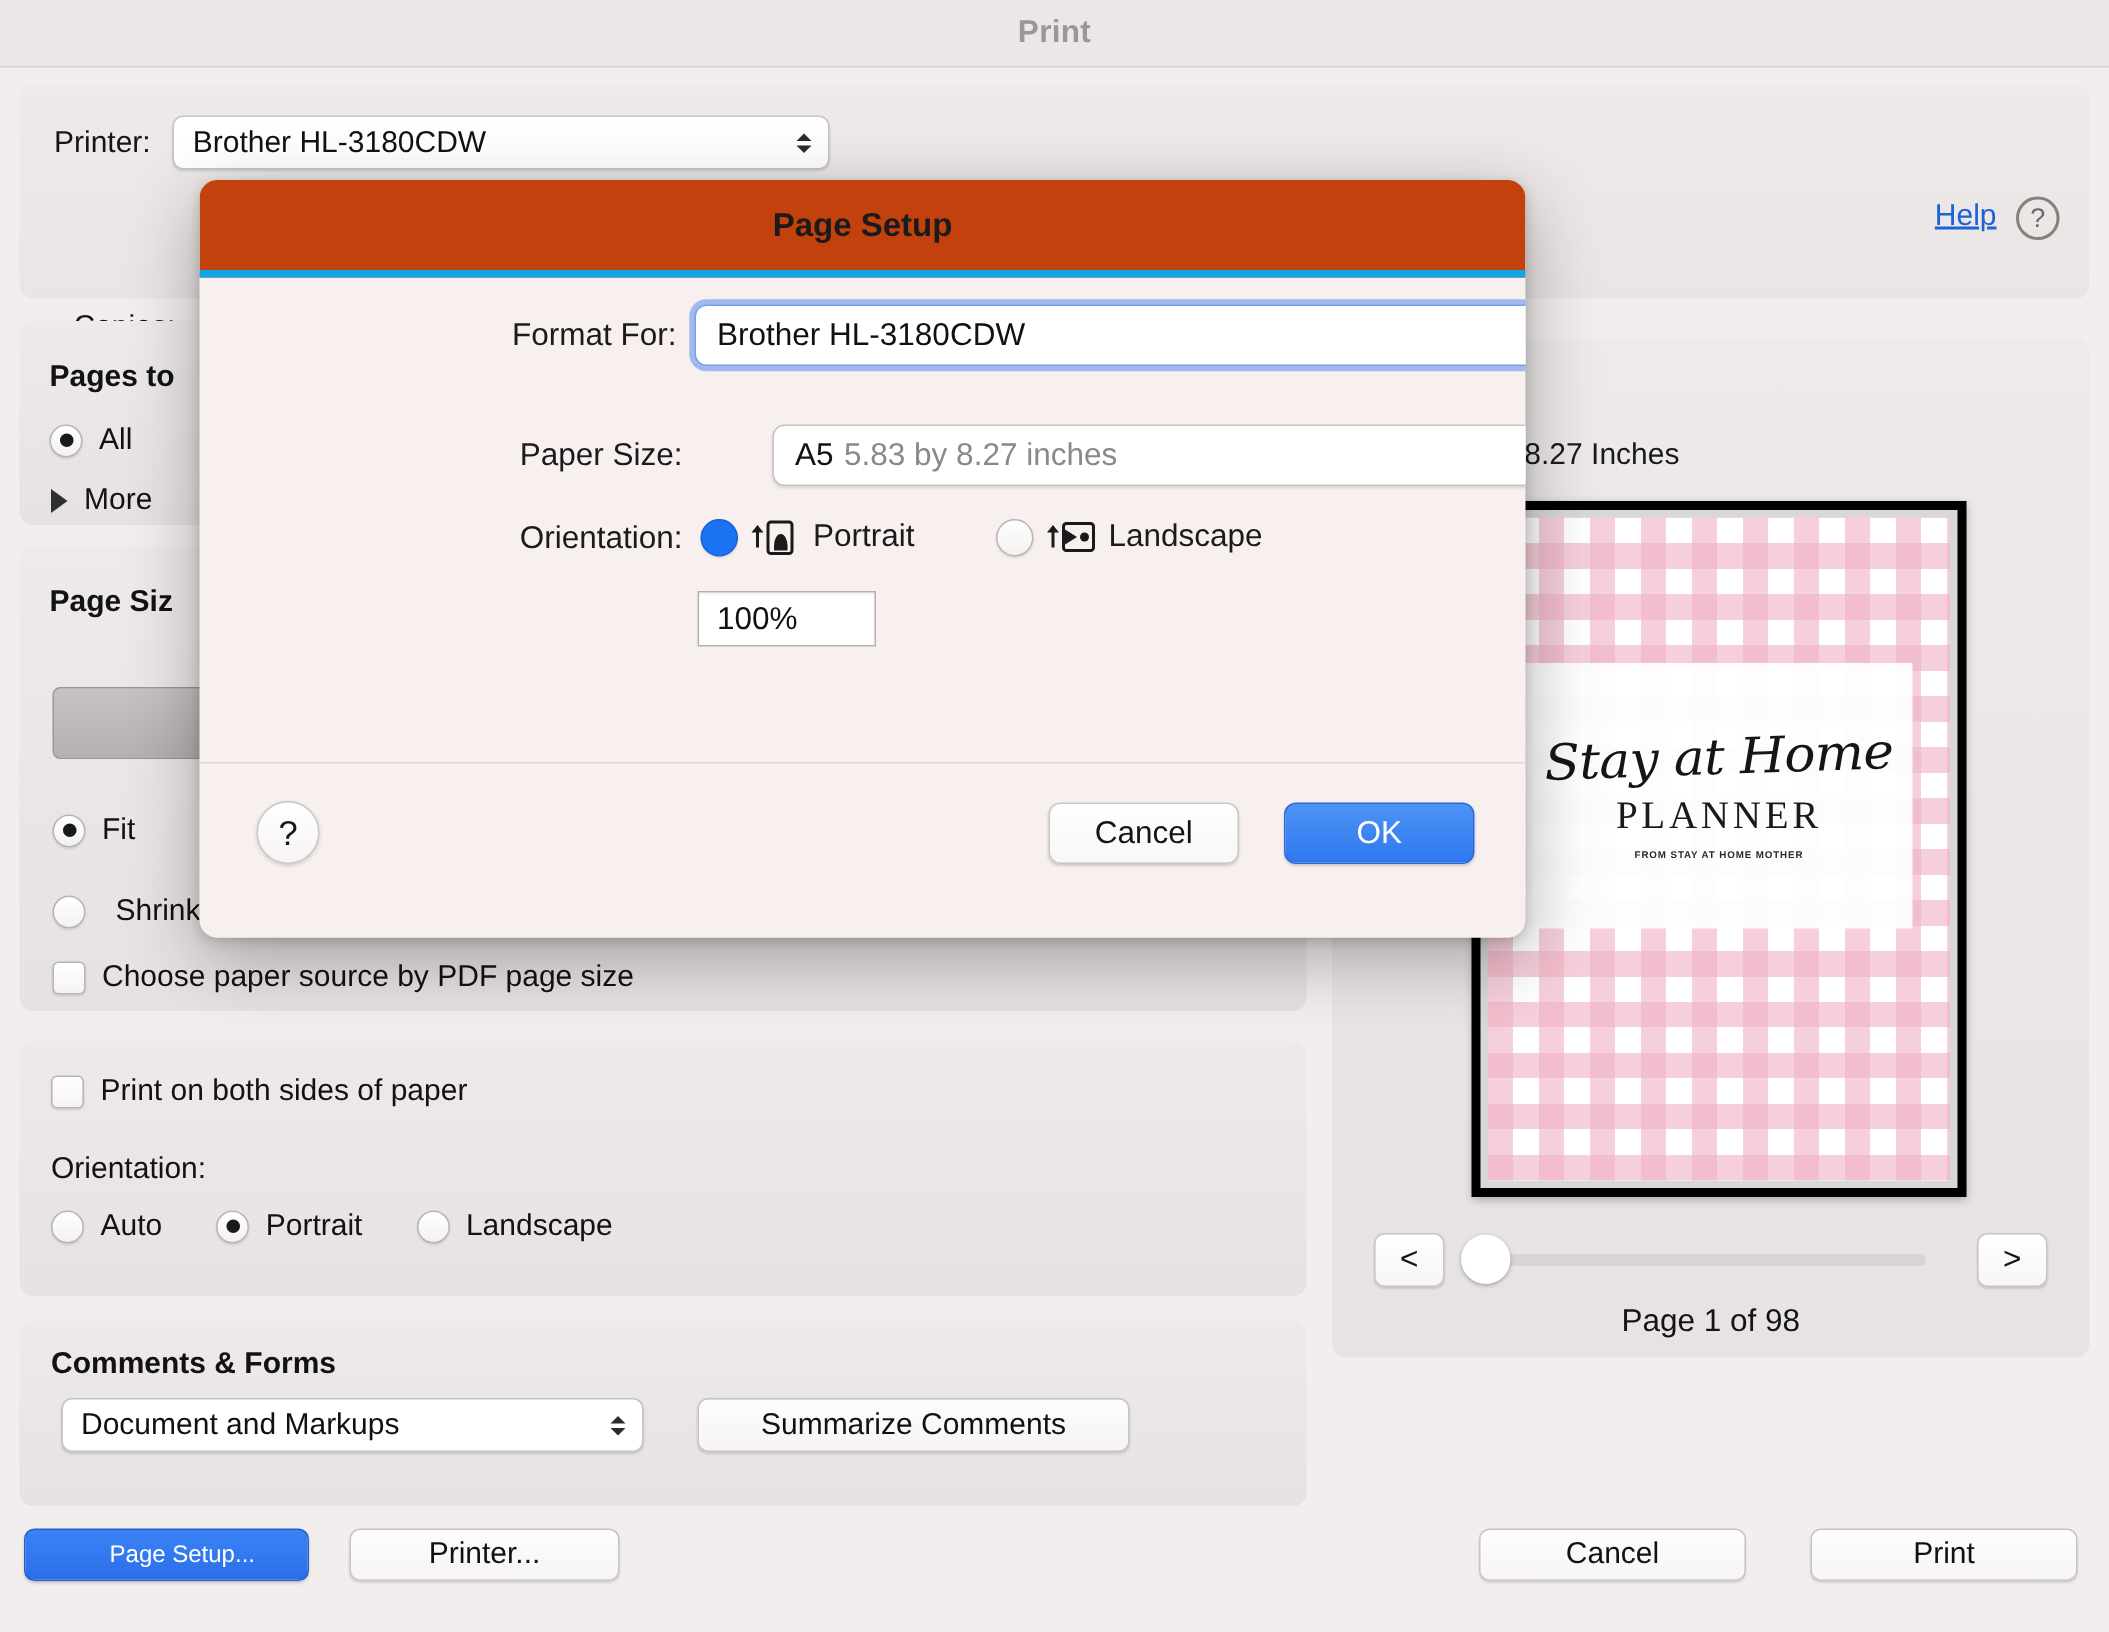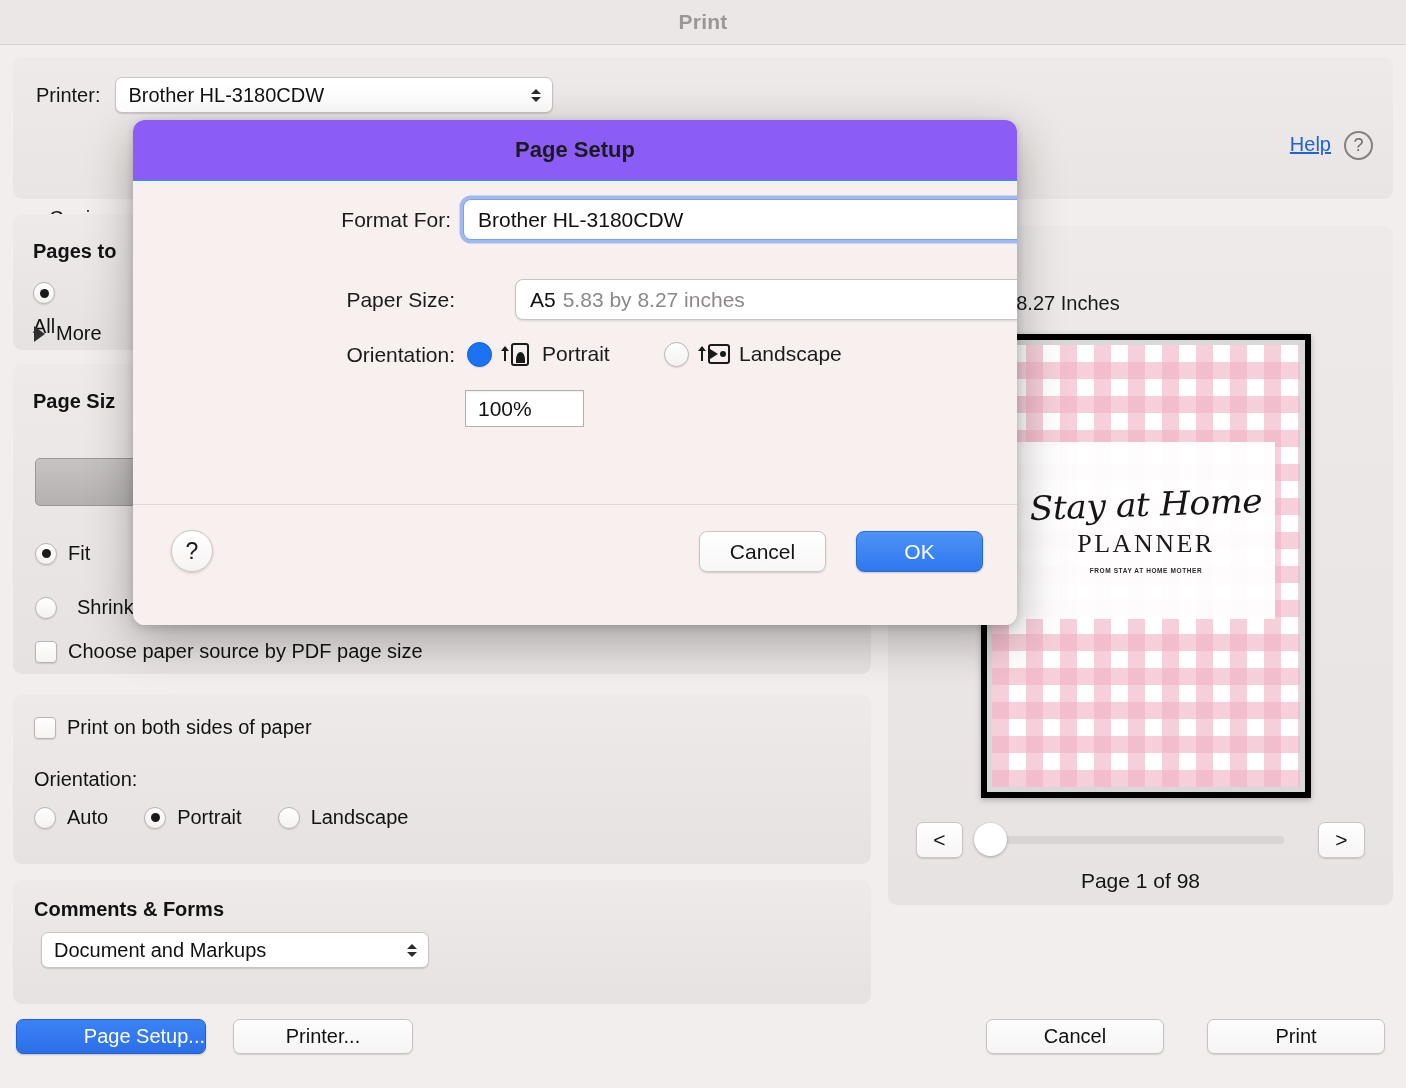"Page Setup" #sheet-header { background: #8b5cf6 -> #c2410c; border-bottom: 1px solid #0ea5e9 -> 5px solid #0ea5e9 }
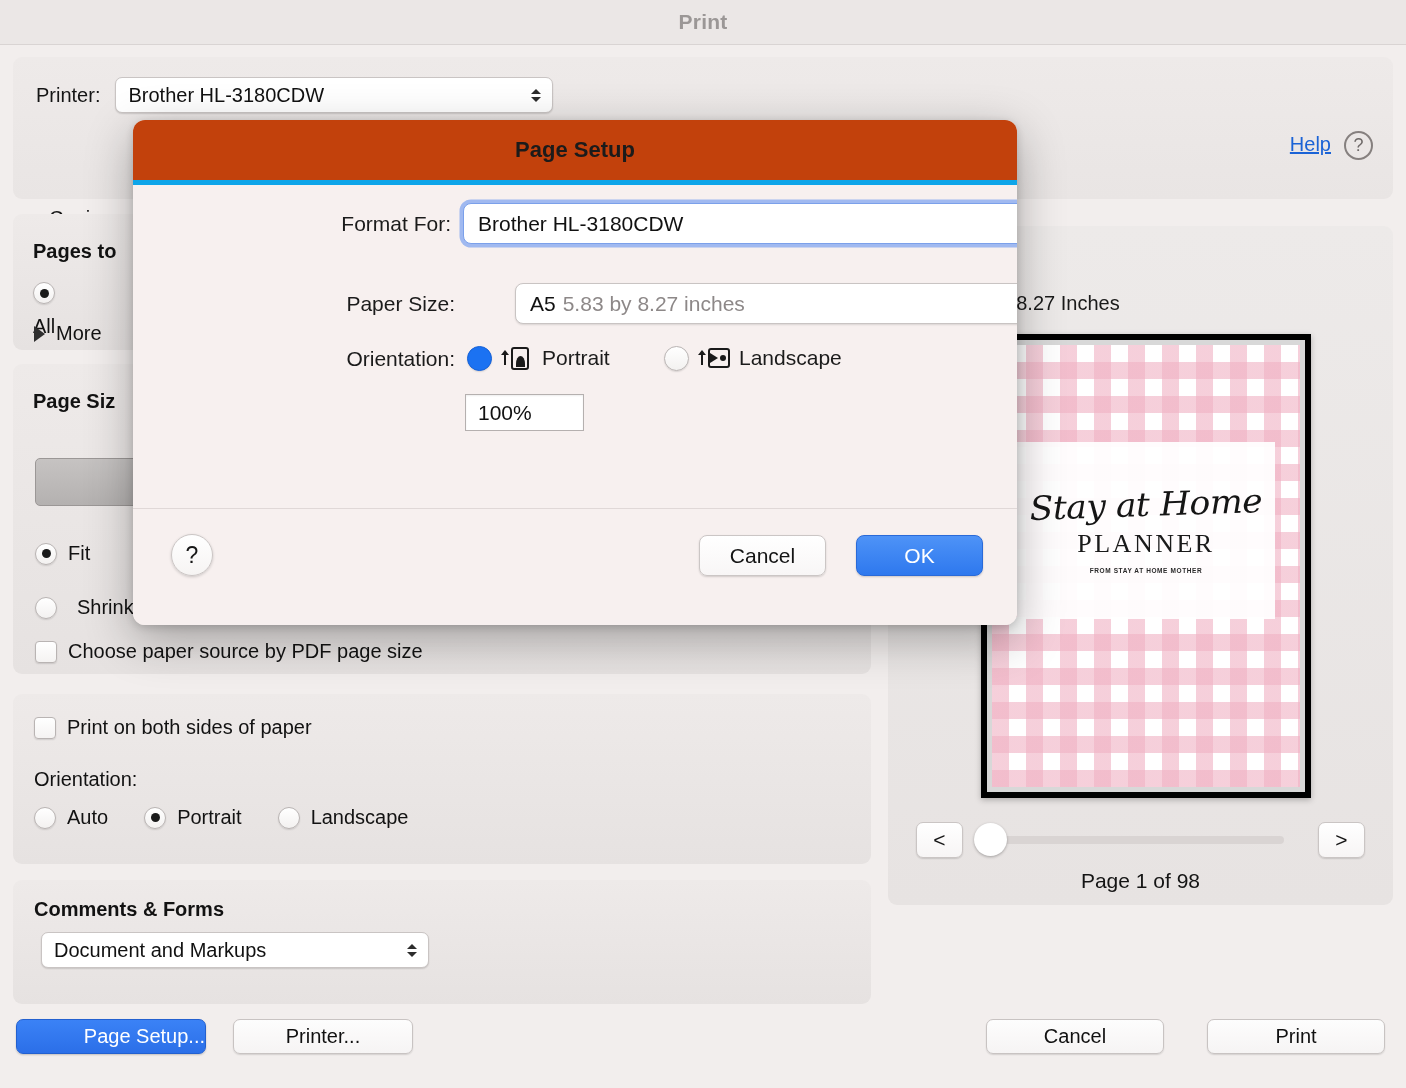"All" div.opt-row { flex-direction: column -> none }
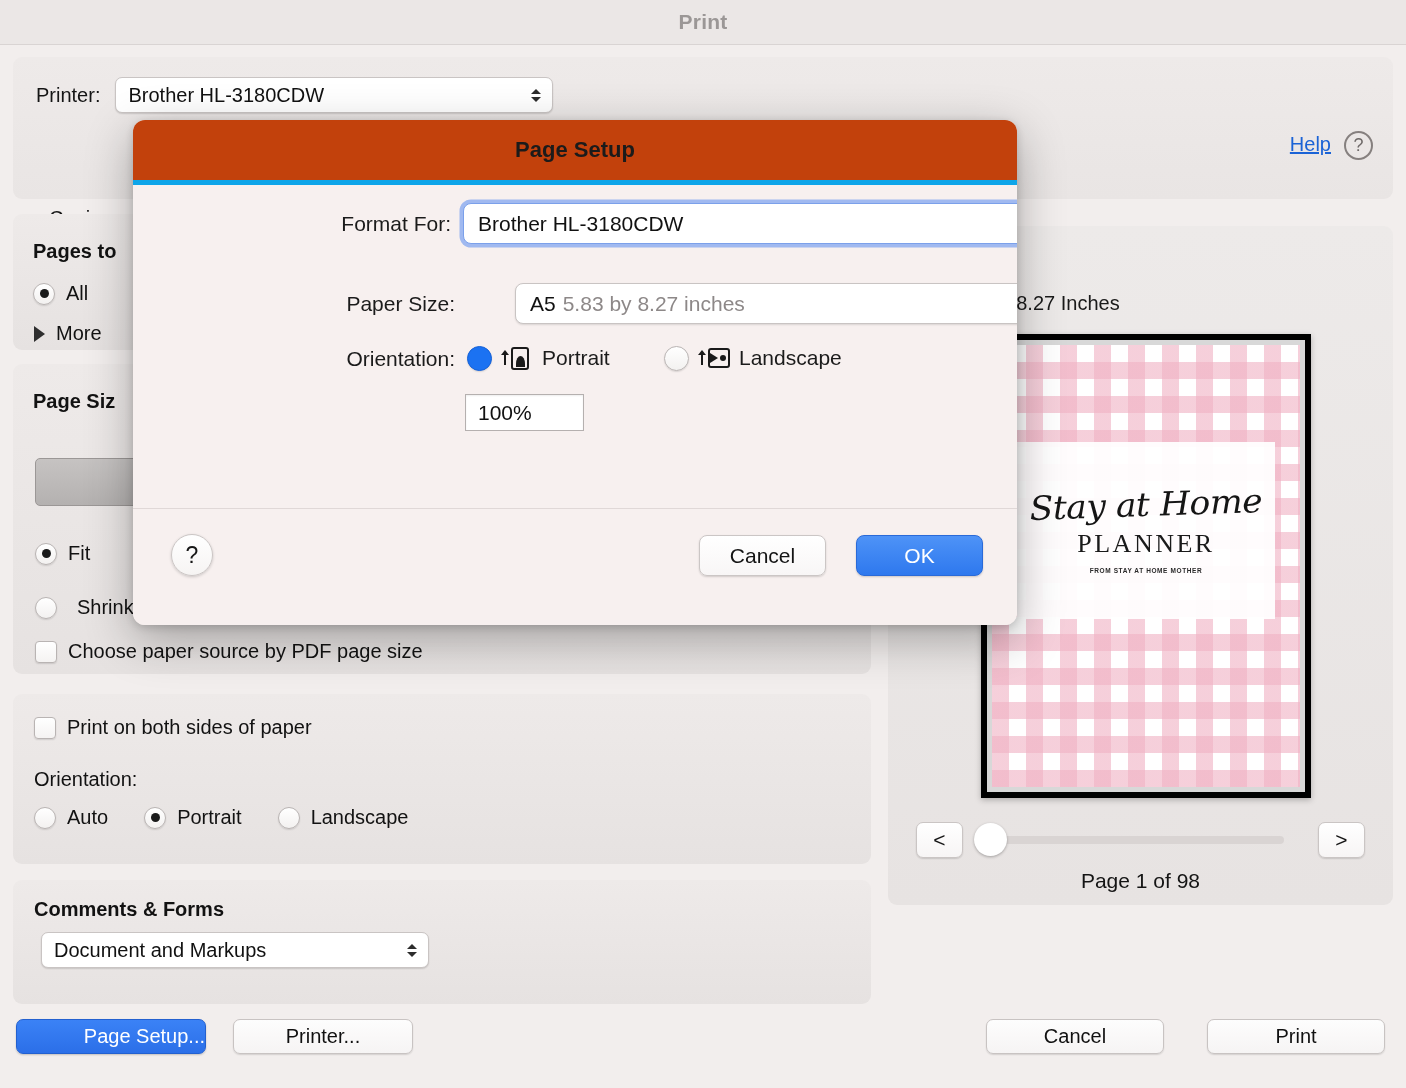"Summarize Comments" div.btn { html: none -> <div> <span>Summarize Comments</span> </div> }
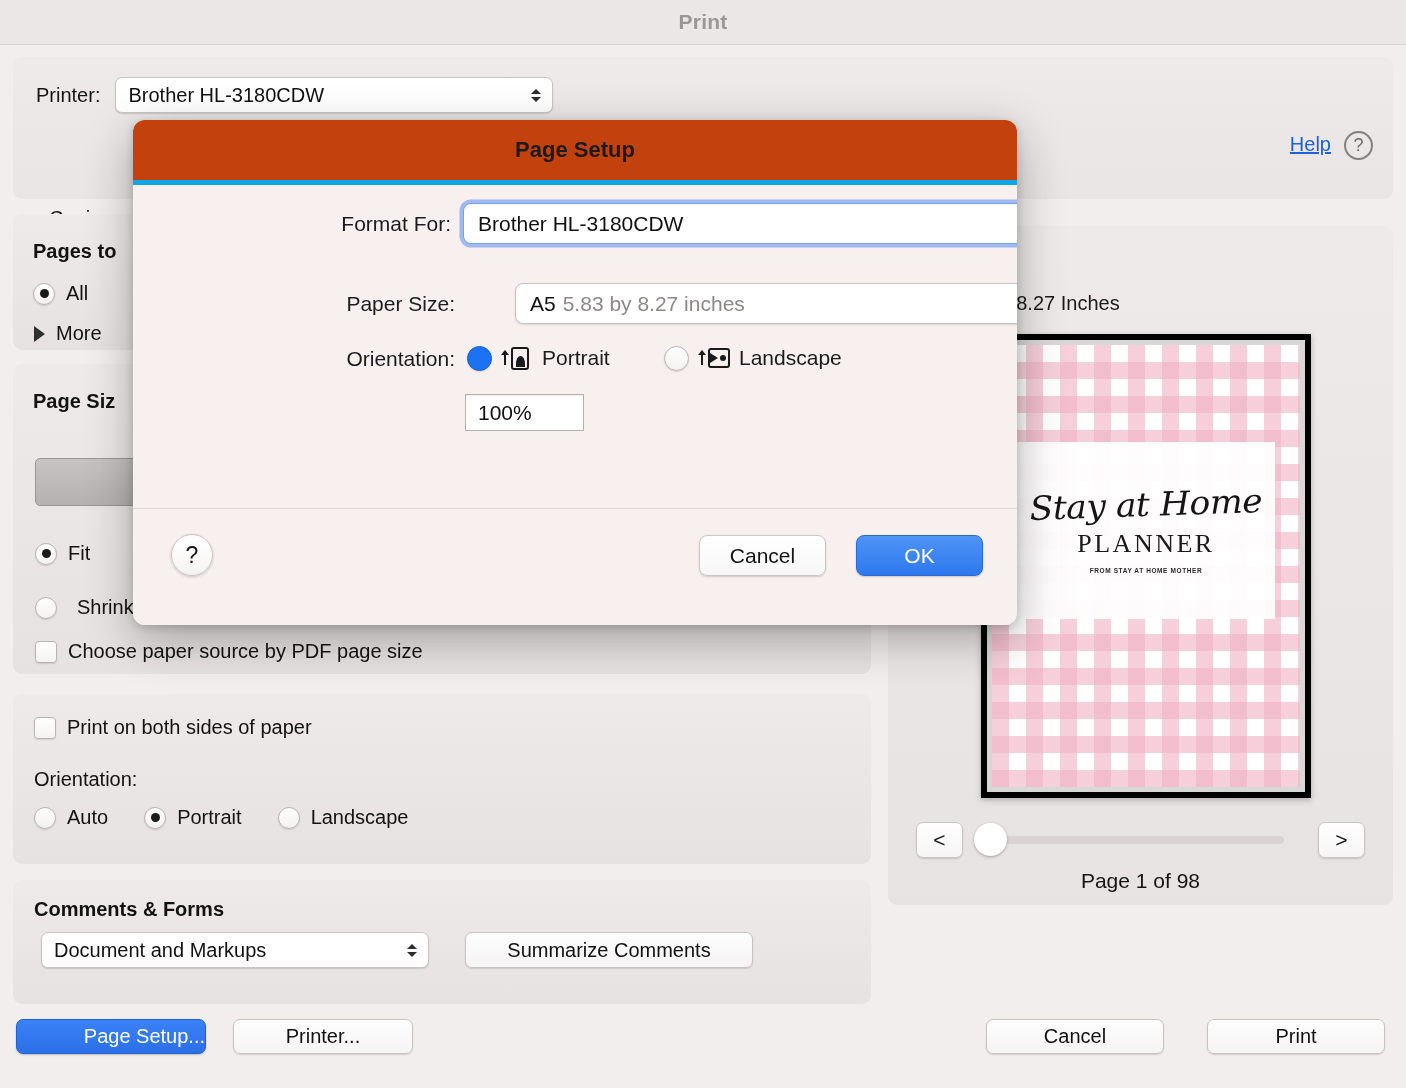"Page Setup..." #page-setup-btn { font-size: 20px -> 16px; justify-content: flex-end -> center }
